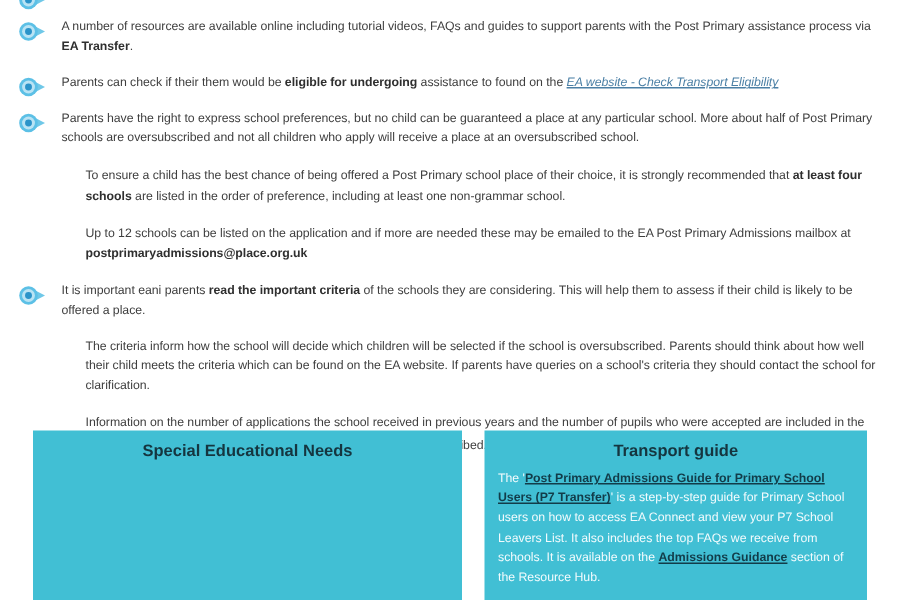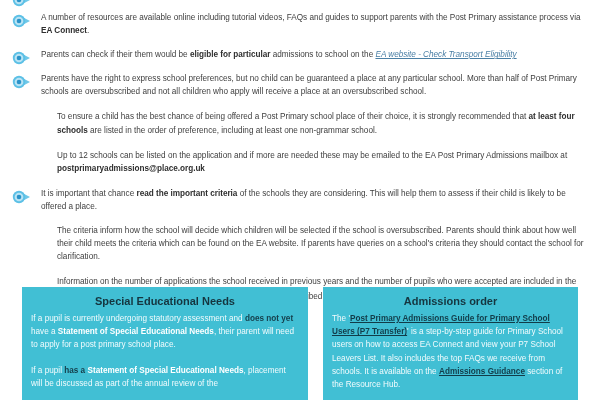"EA Connect" b { text: Connect -> Transfer }
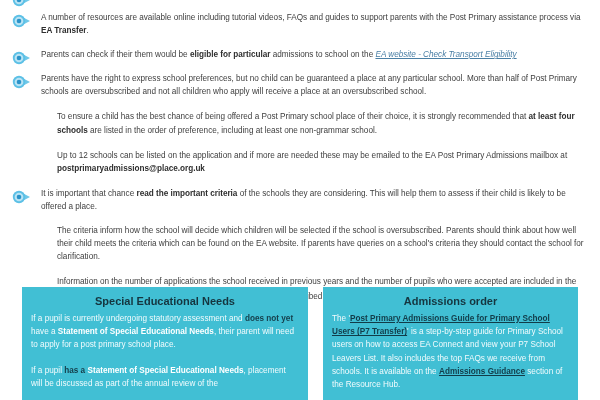"eligible for particular" b { text: particular -> undergoing }
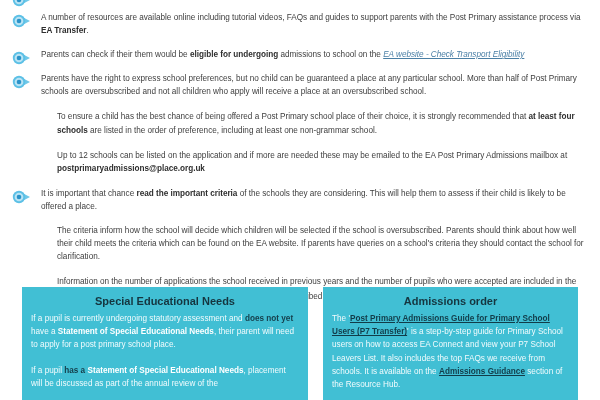"admissions to school on the" span { text: admissions to school -> assistance to found }
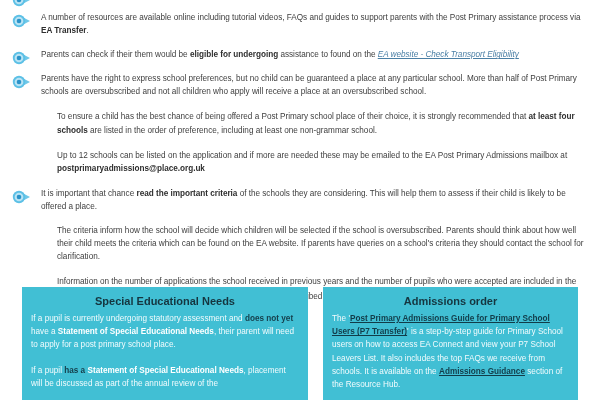"Parents have the right to" p.p { text: than -> about }
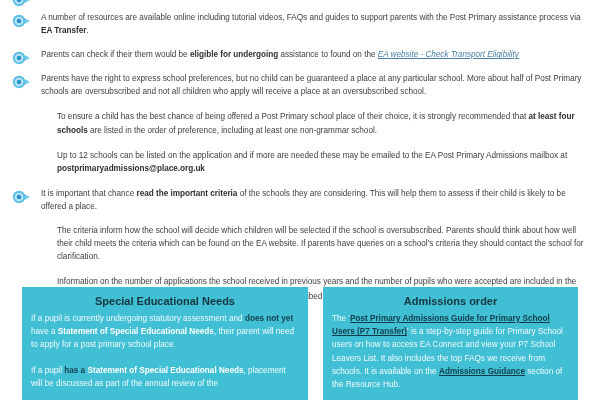"It is important that chance" span { text: that chance -> eani parents }
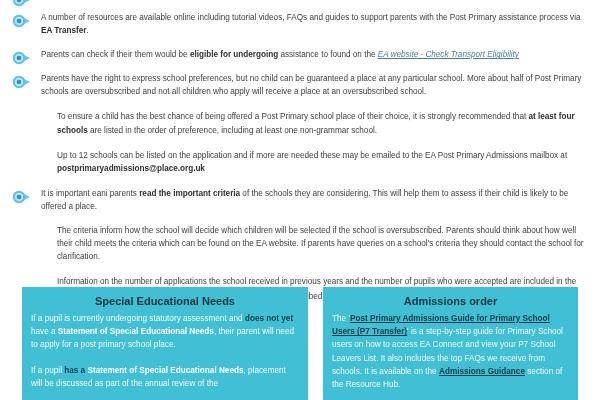"Admissions order" div.card-title { text: Admissions order -> Transport guide }
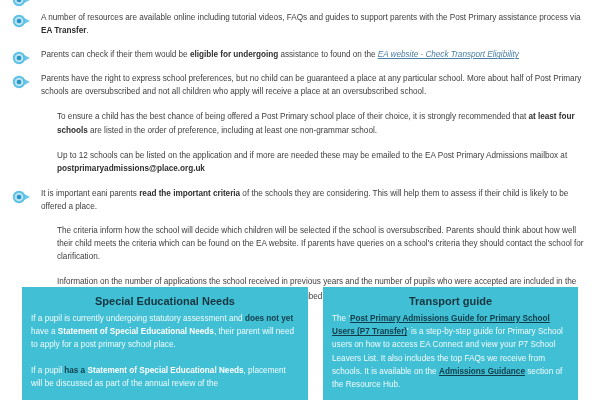"If a pupil is currently" p.card-p { html: <p> <span>If a pupil is currently undergoing statutory assessment and </span><span>does not yet</span><span> have a </span><span>Statement of Special Educational Needs</span><span>, their parent will need to apply for a post primary school place.</span> </p> -> none }
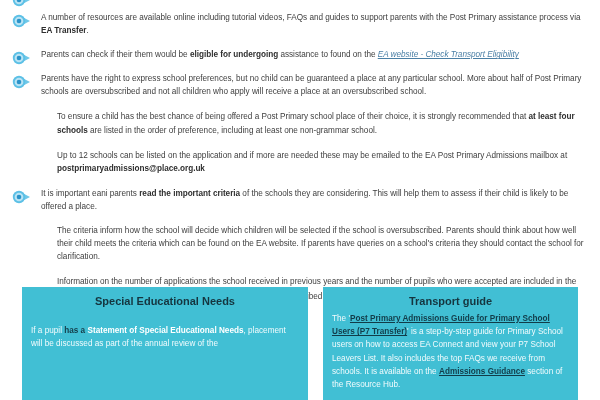"If a pupil has a" p.card-p { html: <p> <span>If a pupil </span><span>has a</span><span> </span><span>Statement of Special Educational Needs</span><span>, placement will be discussed as part of the annual review of the</span> </p> -> none }
